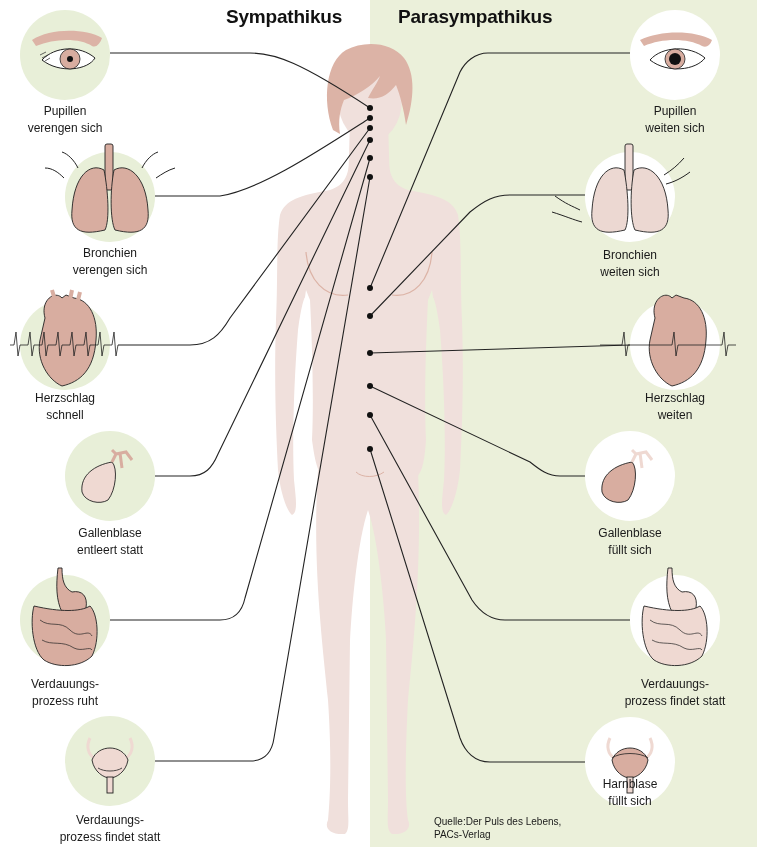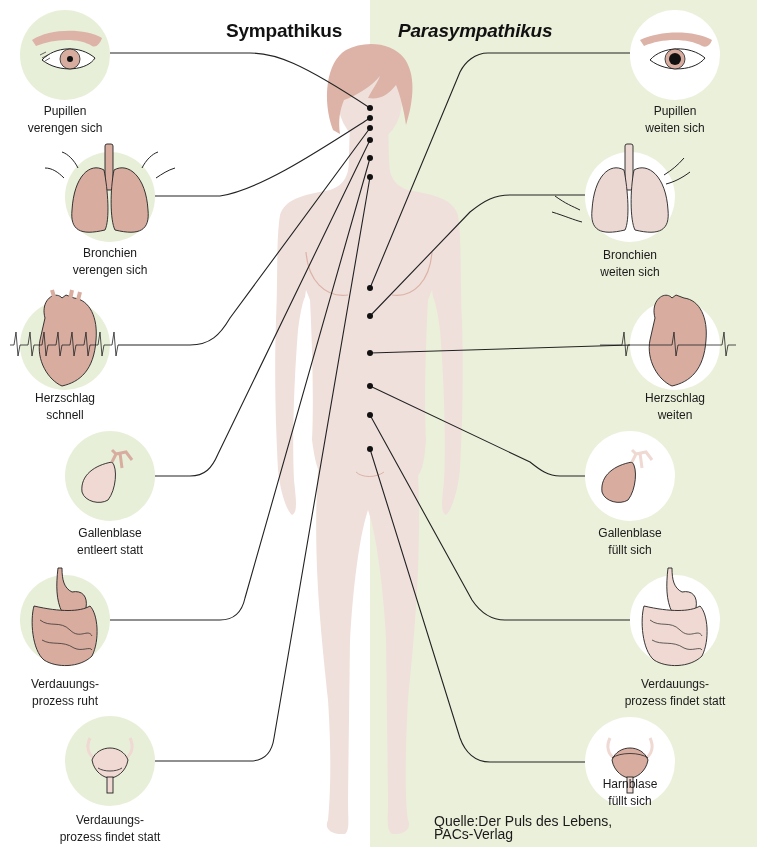"Sympathikus" .heading { top: 20px -> 6px }
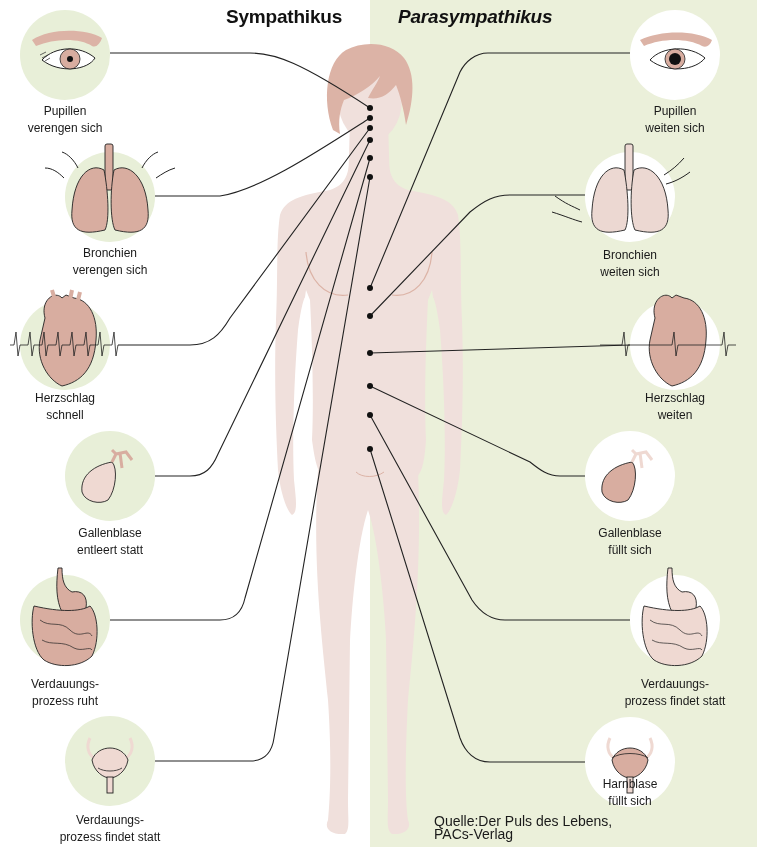"Parasympathikus" div.heading { font-style: italic -> none }
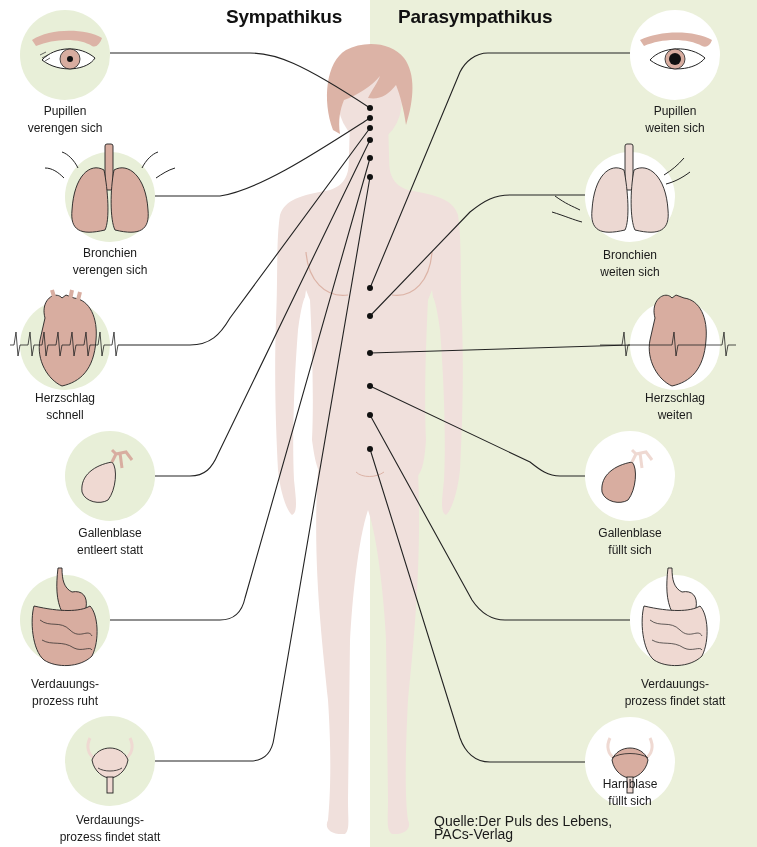"Quelle:Der Puls des Lebens," .source { font-size: 14px -> 10px }
